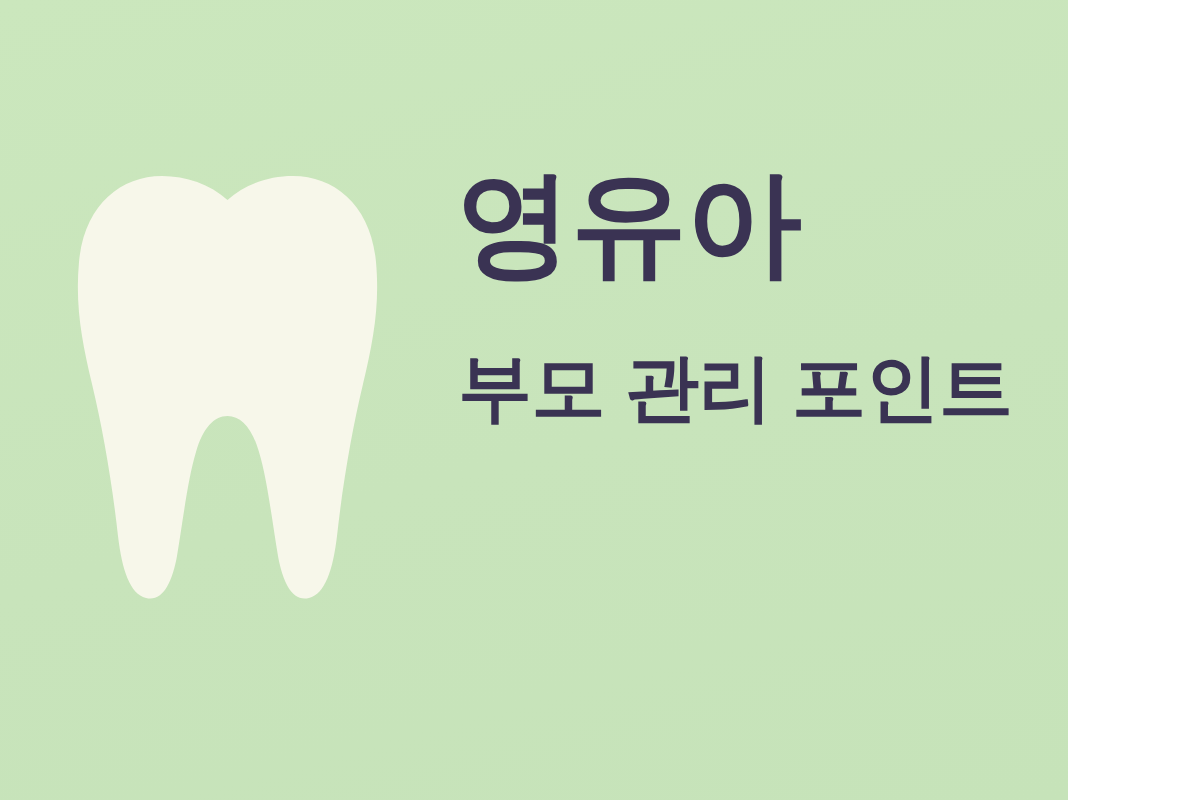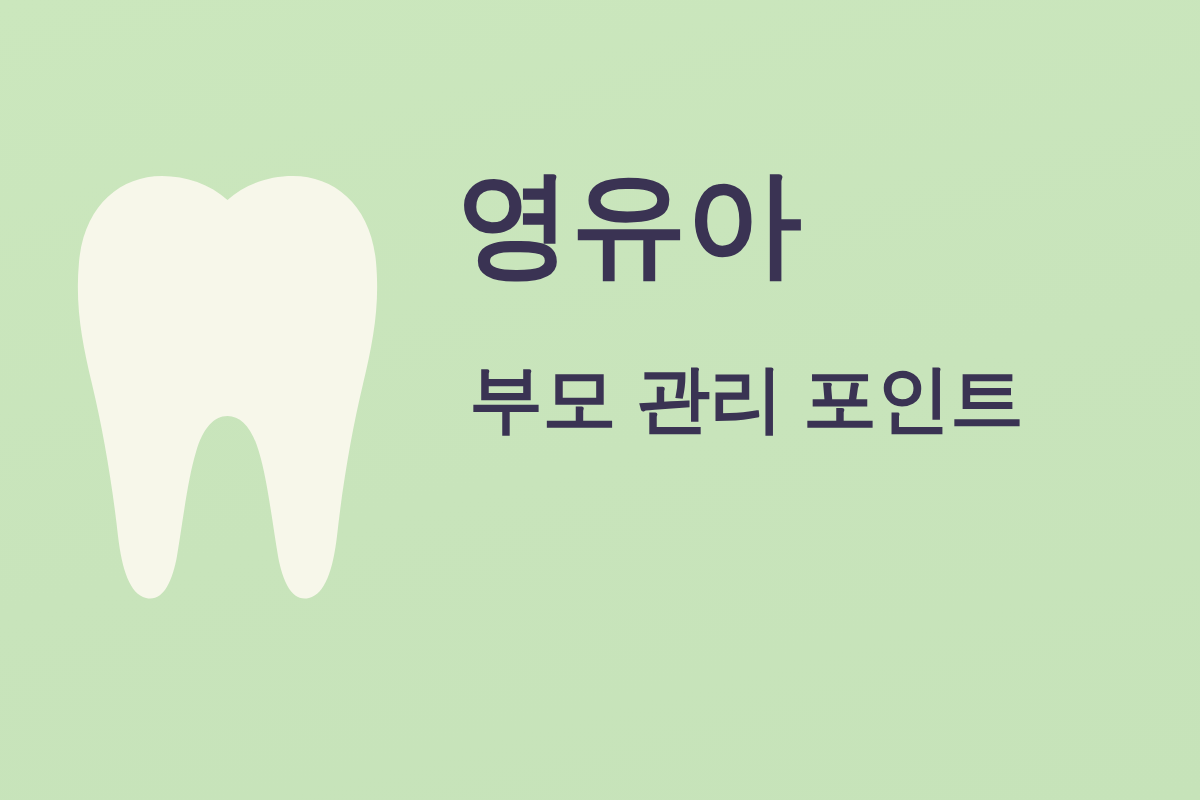"영유아" #card { width: 1200px -> 1068px }
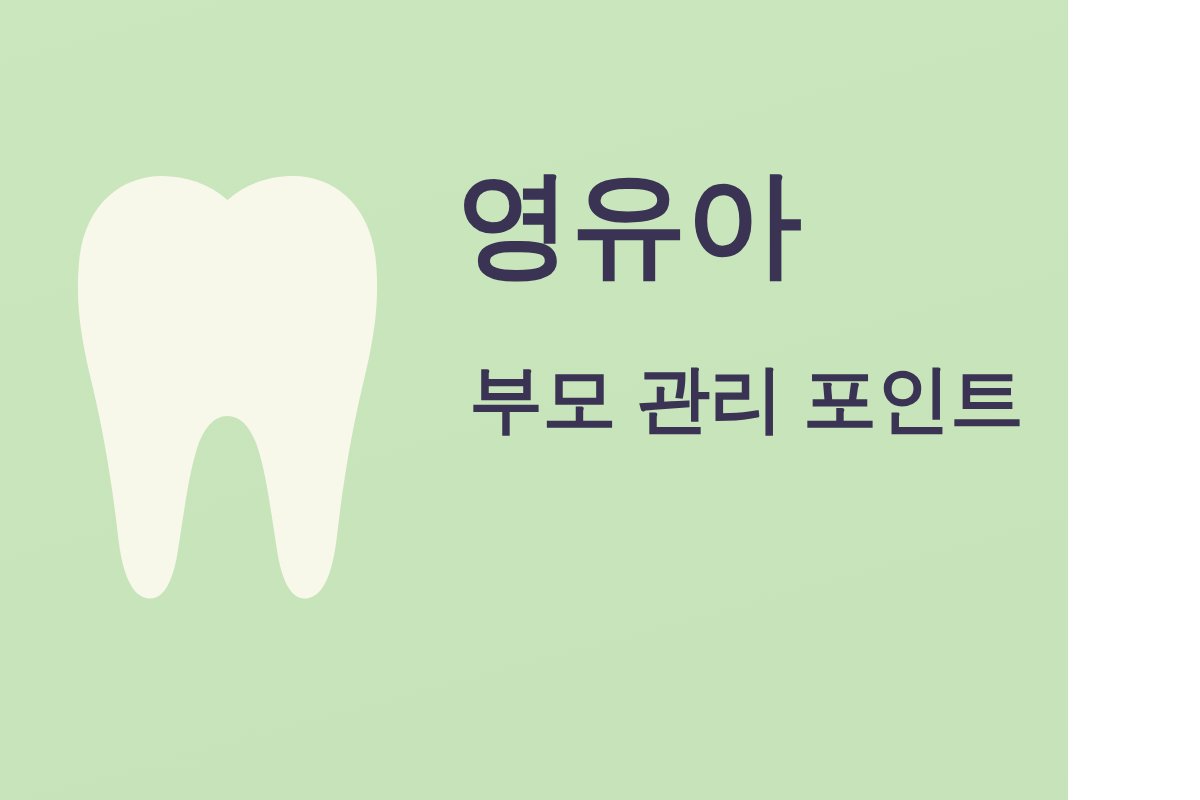"부모 관리 포인트" #subtitle { margin: 13px -> 2px }
